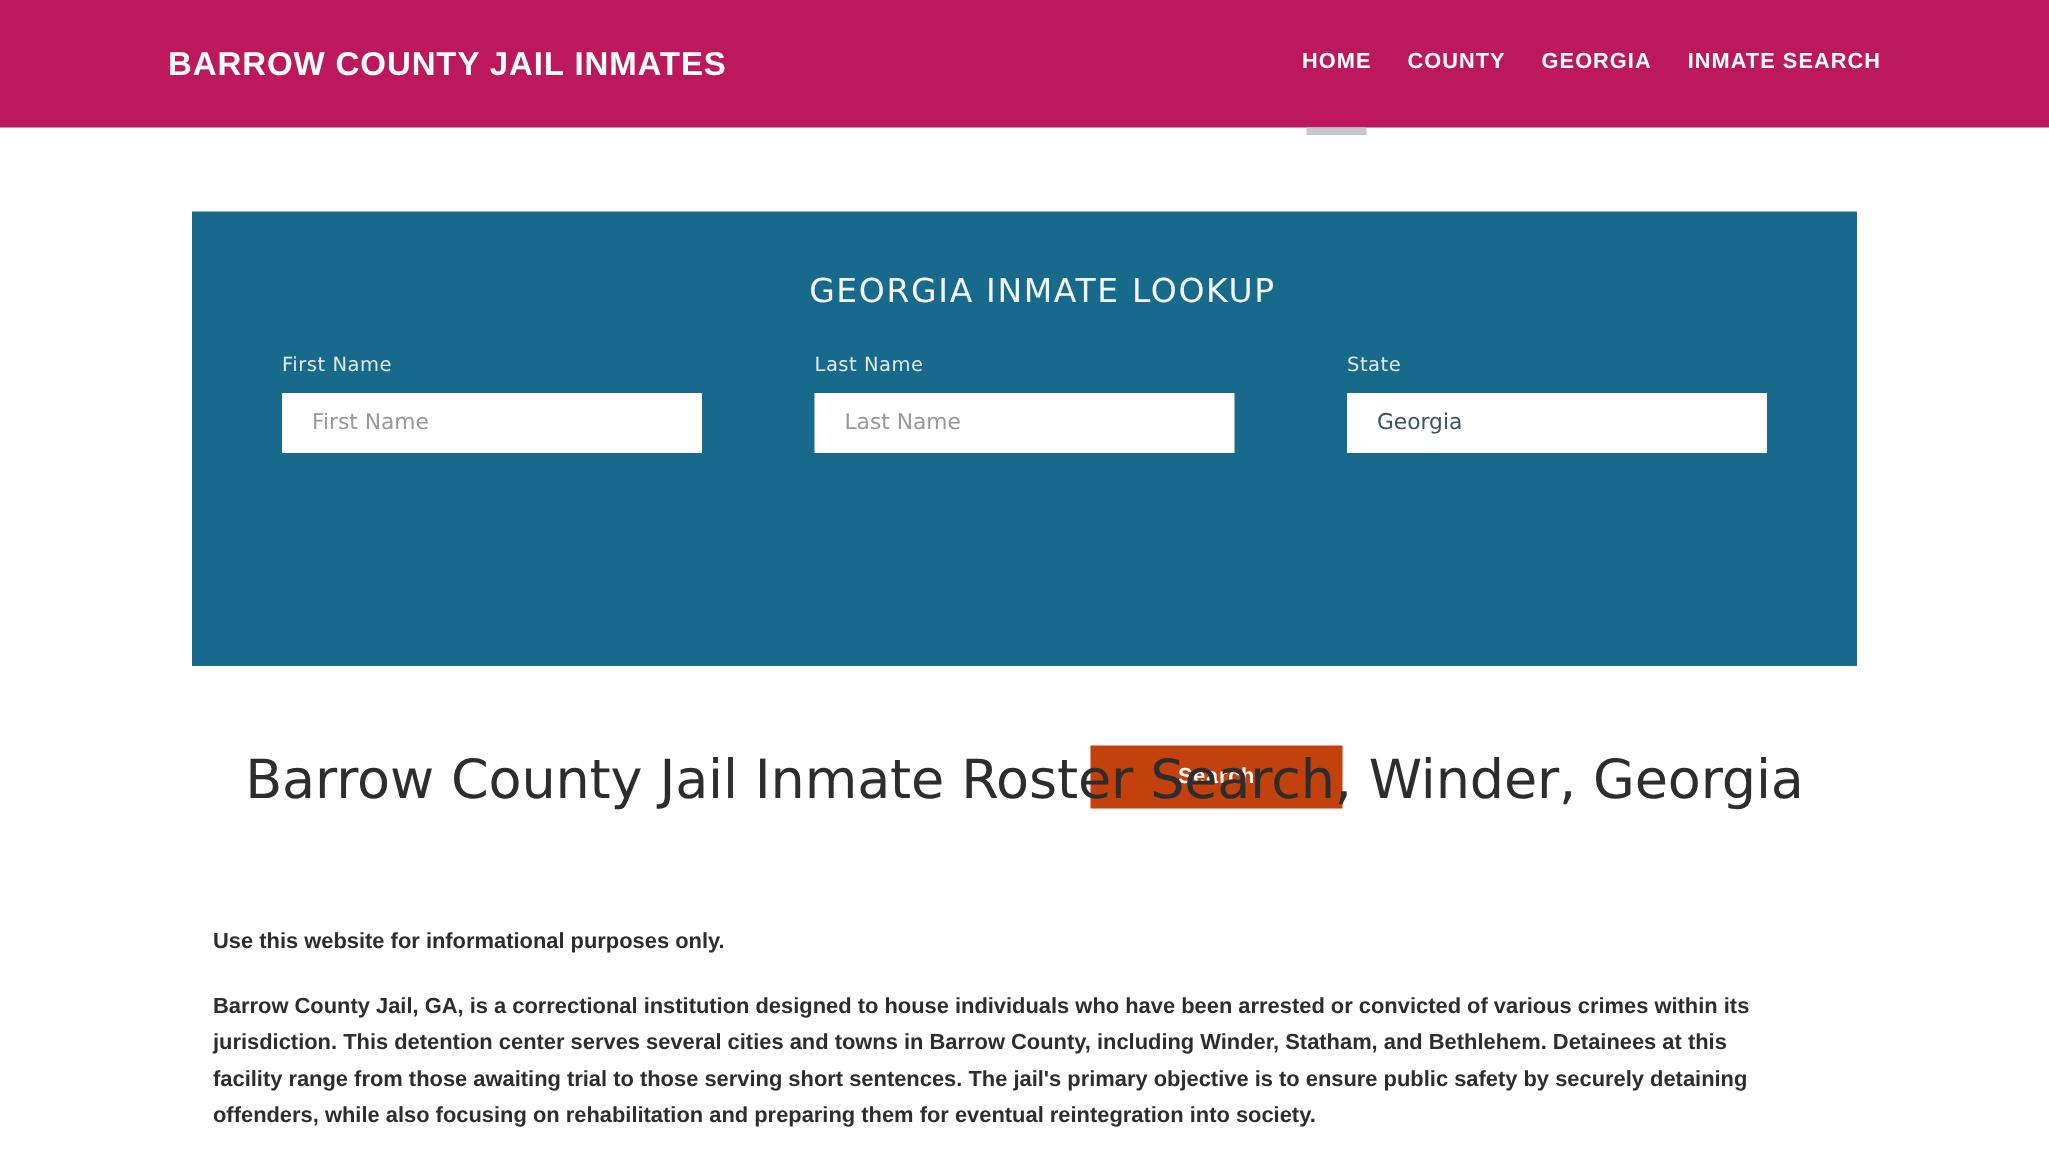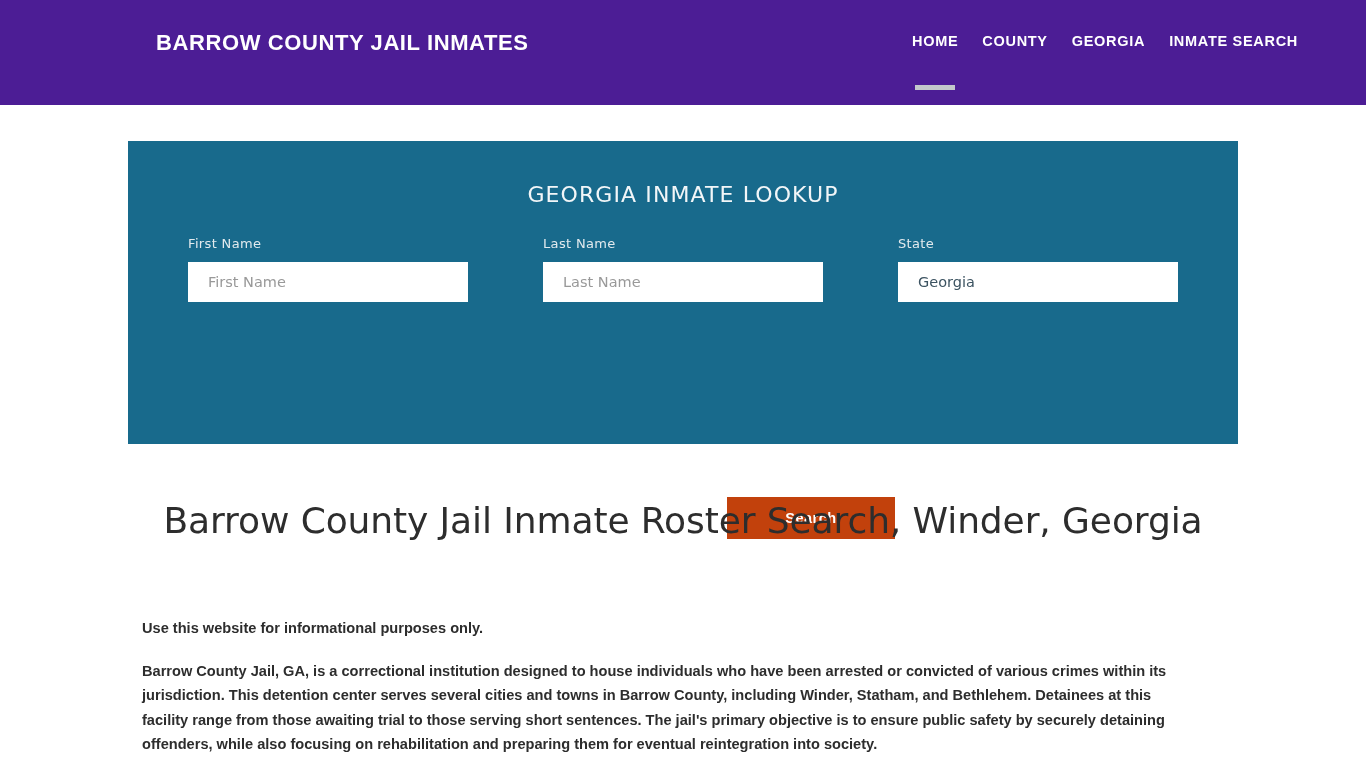"BARROW COUNTY JAIL INMATES" .site-header { background: #4c1d95 -> #be185d; height: 105px -> 85px; padding-left: 44px -> none }
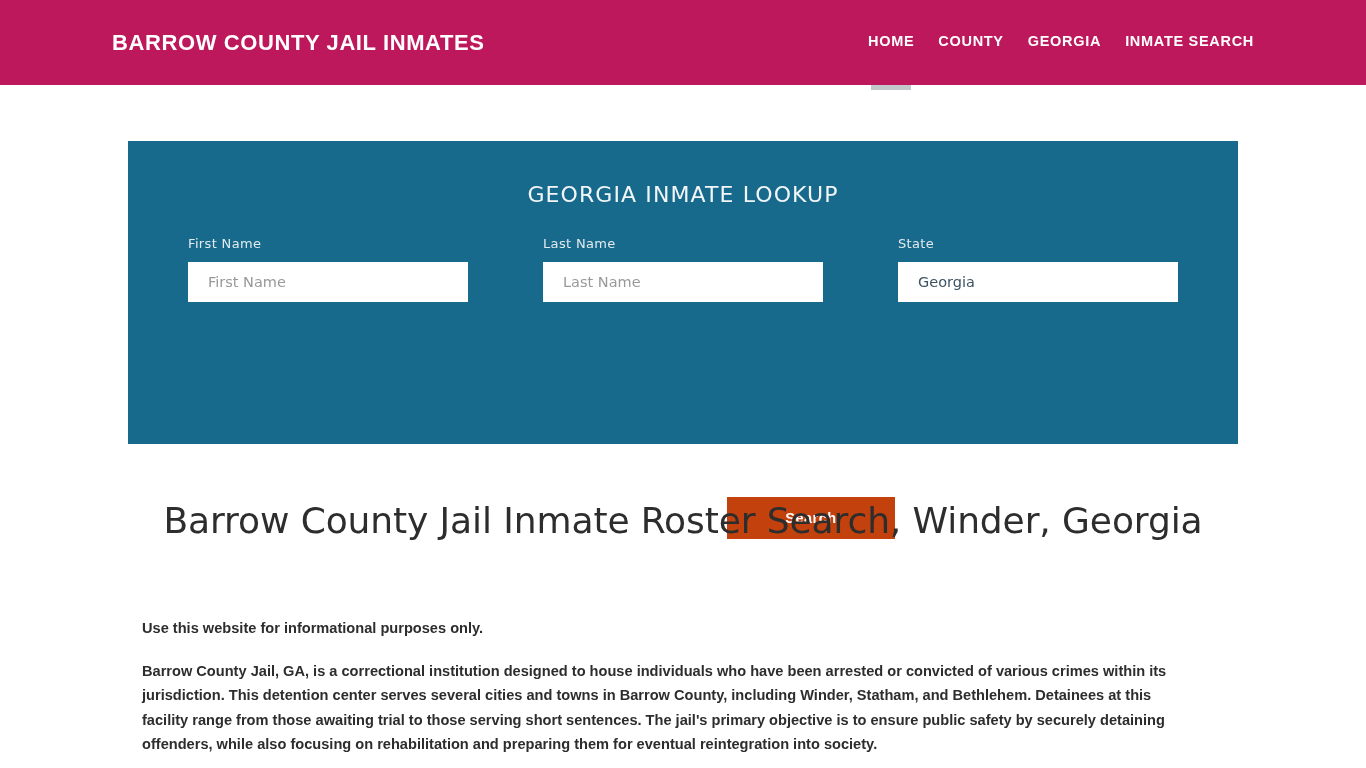"GEORGIA INMATE LOOKUP" .panel-title { padding-left: none -> 12px }
